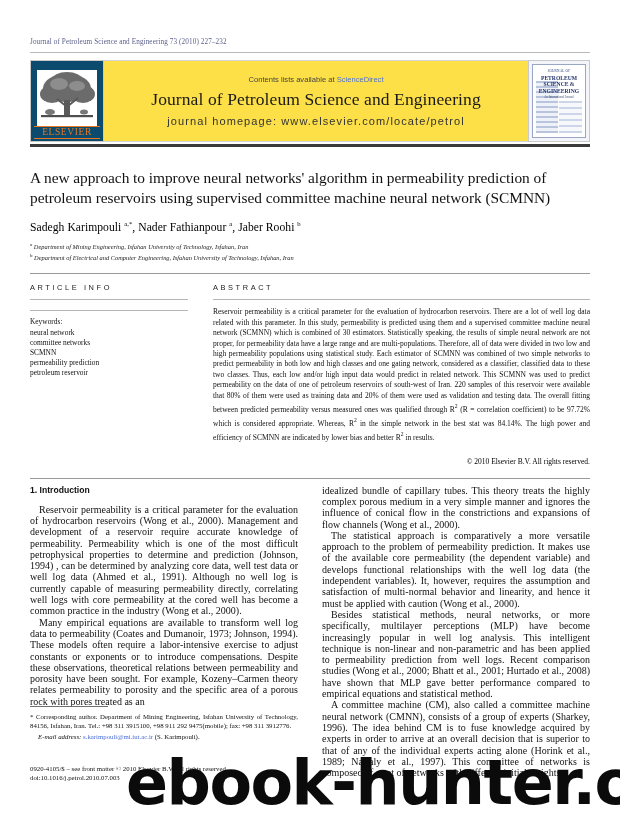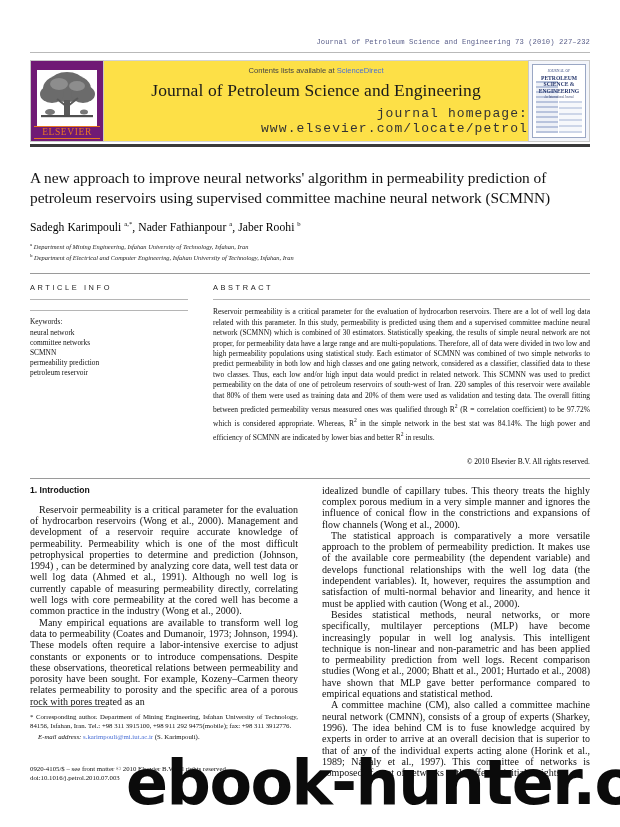"Journal of Petroleum Science and Engineering 73" .runhead { font-family: Liberation Mono, monospace -> none; text-align: right -> left }
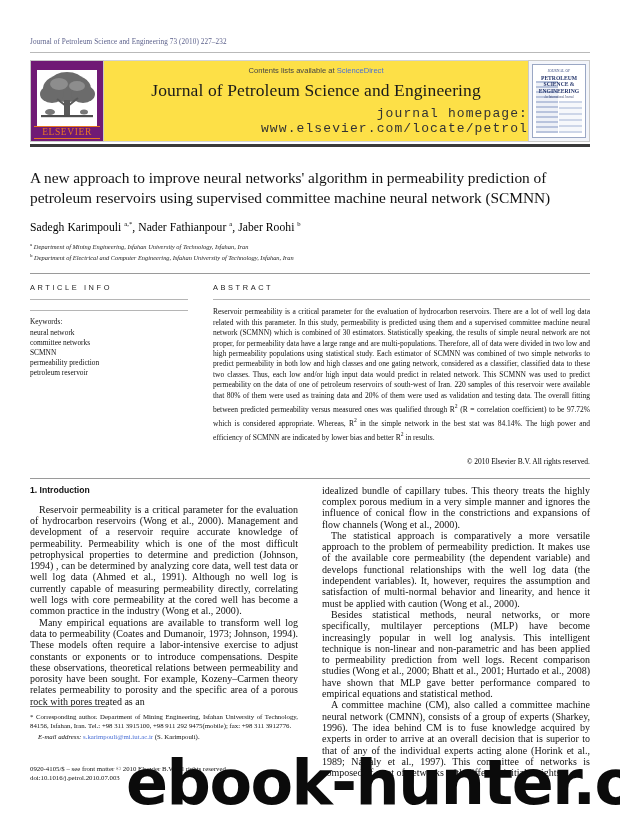"journal homepage:" .homepage { font-family: Liberation Mono, monospace -> Liberation Sans, sans-serif; font-size: 13px -> 11px }
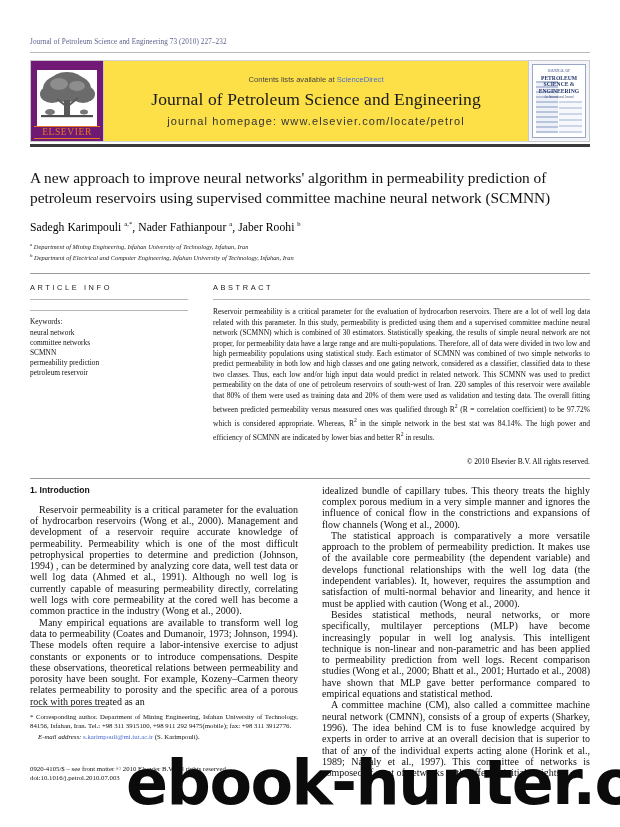"ELSEVIER" .logo-box { background: #701a75 -> #0c4a6e }
